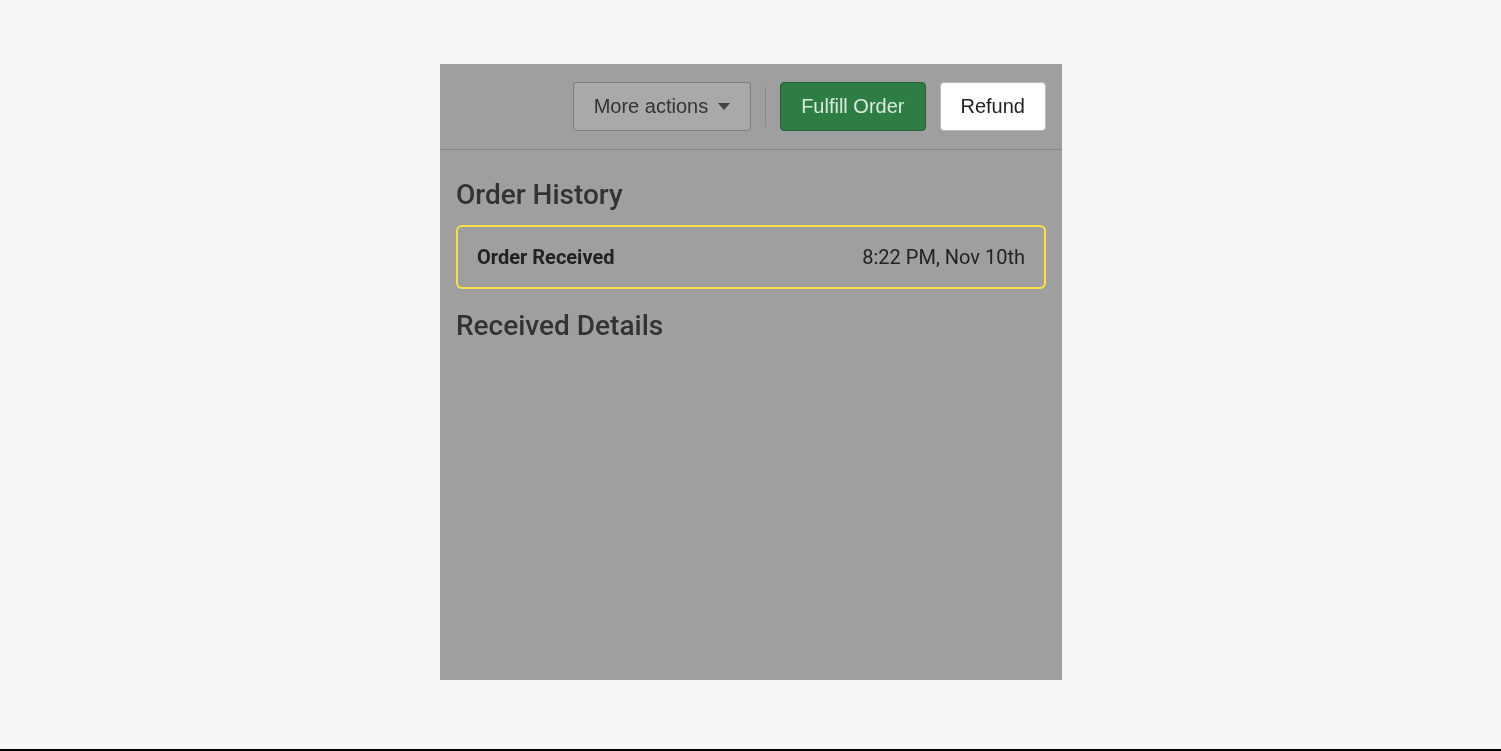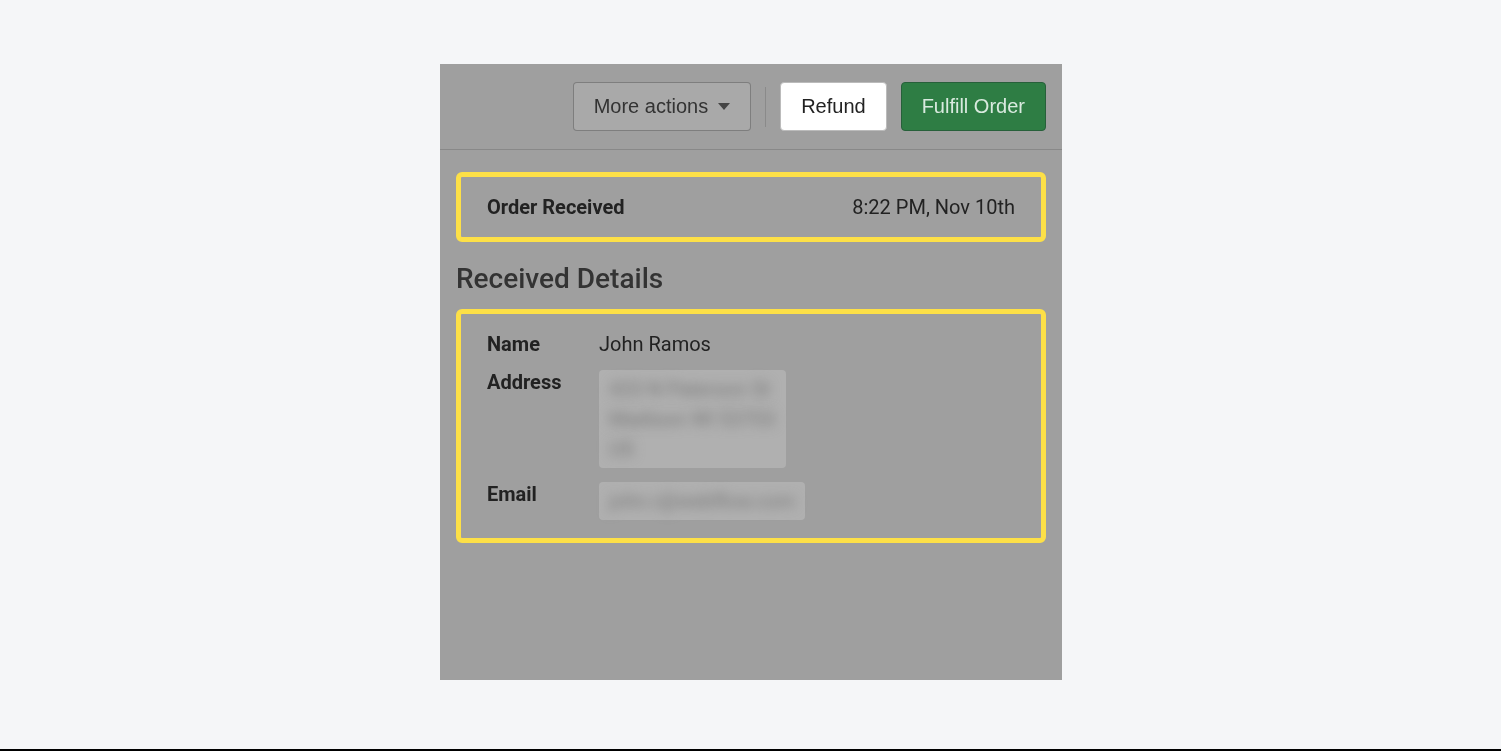"Refund" button.btn { order: before "Fulfill Order" -> after "Fulfill Order" }
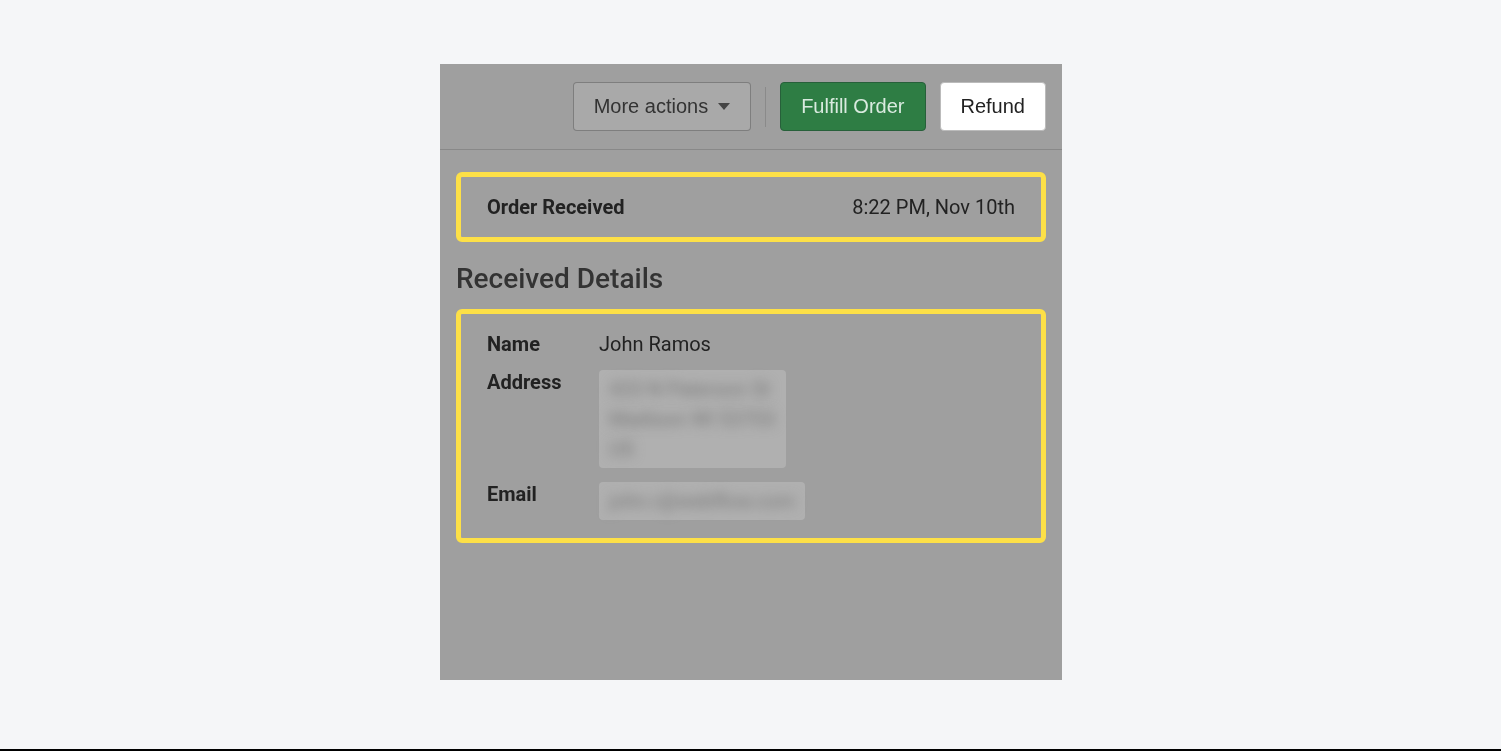"Order History" h2 { html: none -> <h2>Order History</h2> }
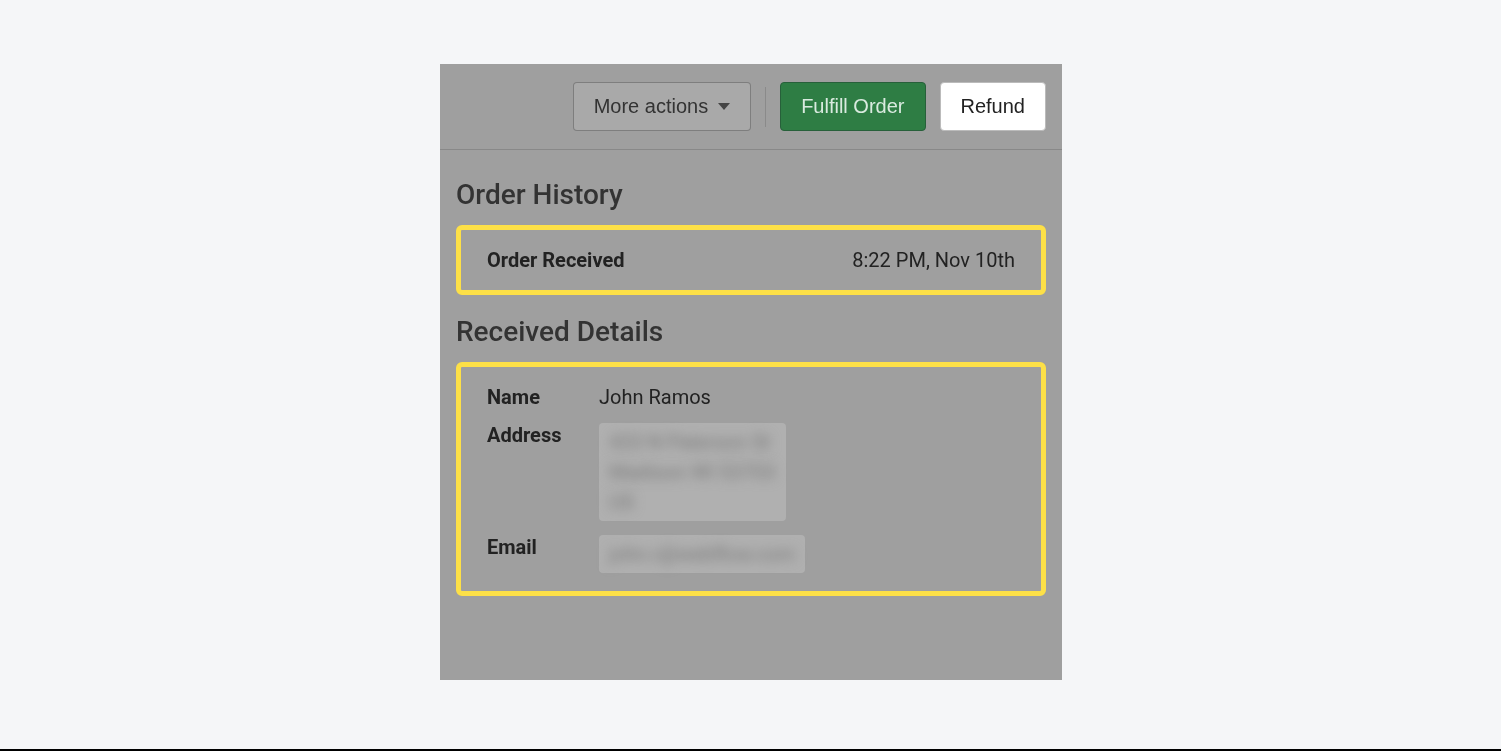"Order Received" .card { border: 5px solid #fde047 -> 2px solid #fde047; padding: 18px 26px -> 18px 19px }
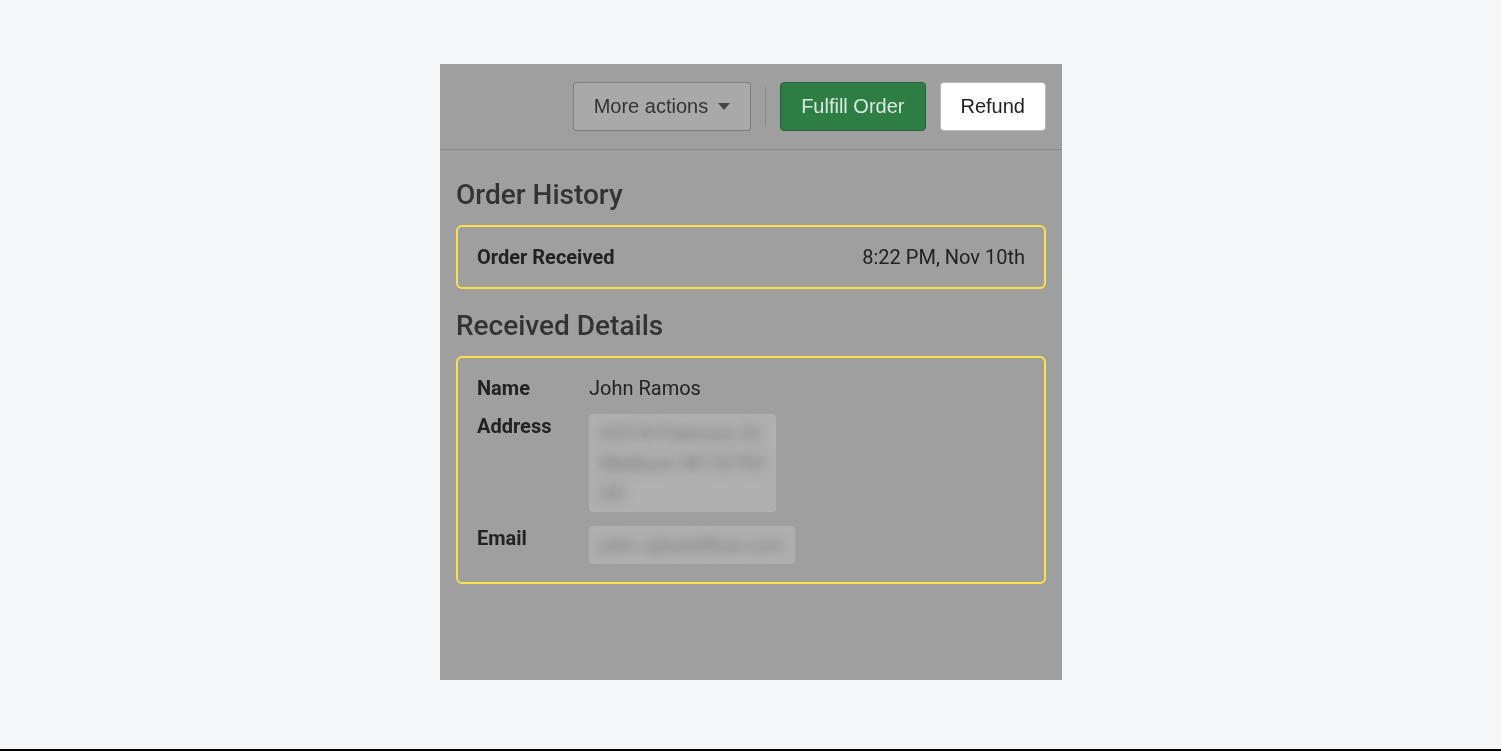"Name" div.card { html: <div> <div> <div>Name</div> <div>John Ramos</div> </div> <div> <div>Address</div> <div> <div>433 N Paterson St</div> <div>Madison WI 53703</div> <div>US</div> </div> </div> <div> <div>Email</div> <div> <span>john.r@webflow.com</span> </div> </div> </div> -> none }
